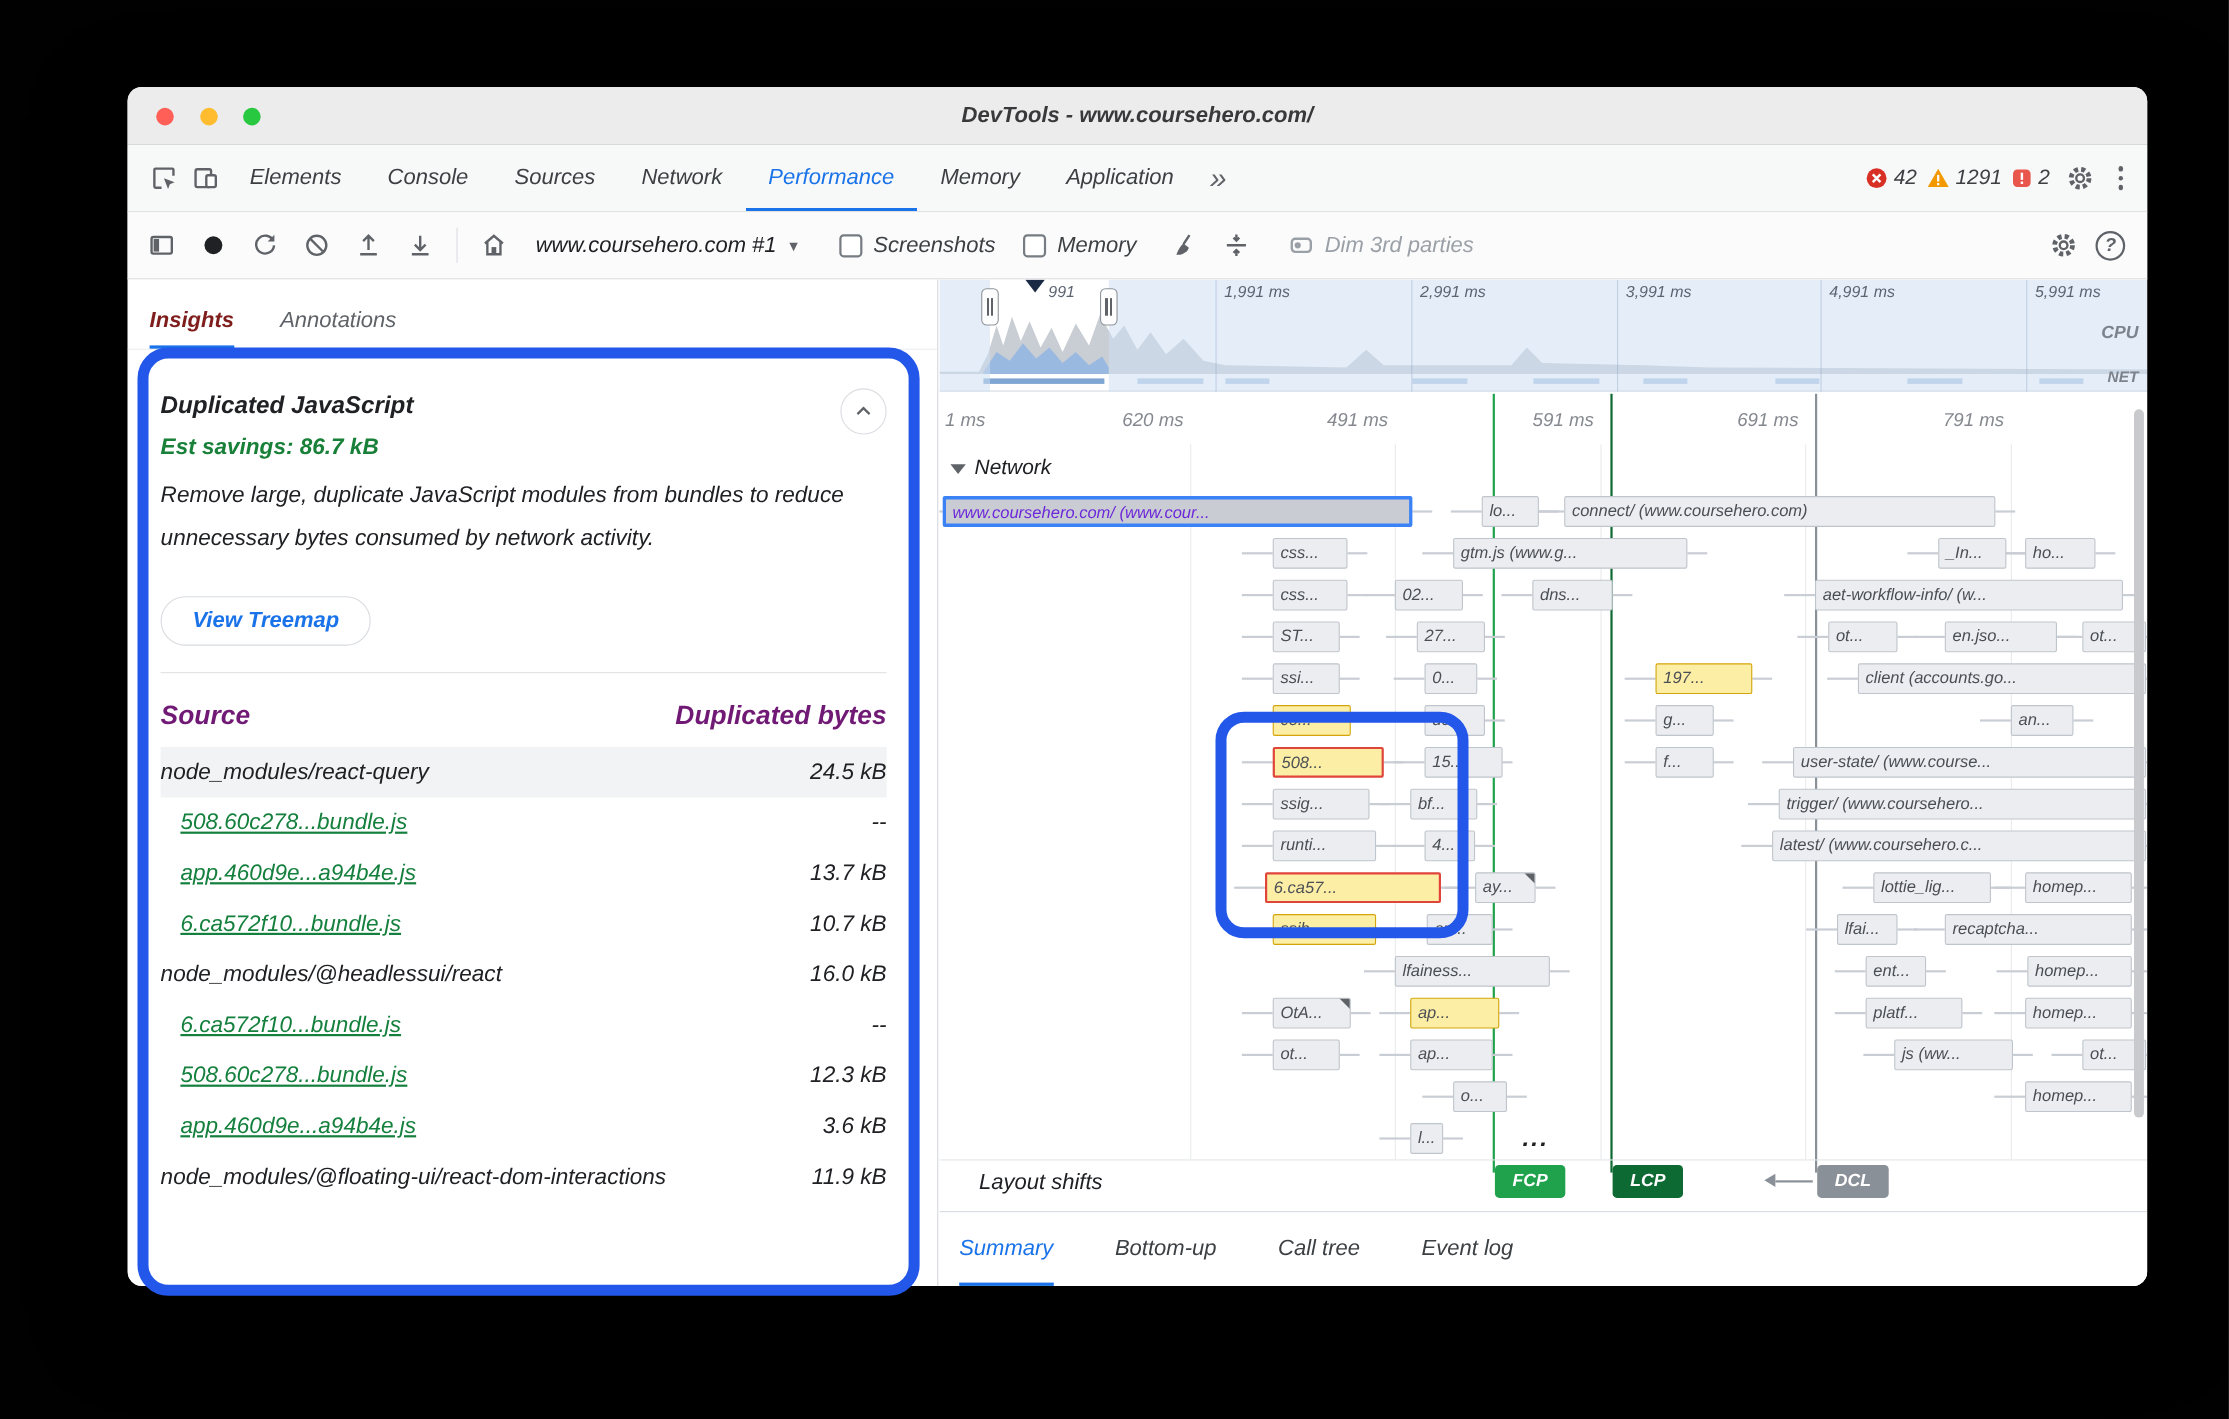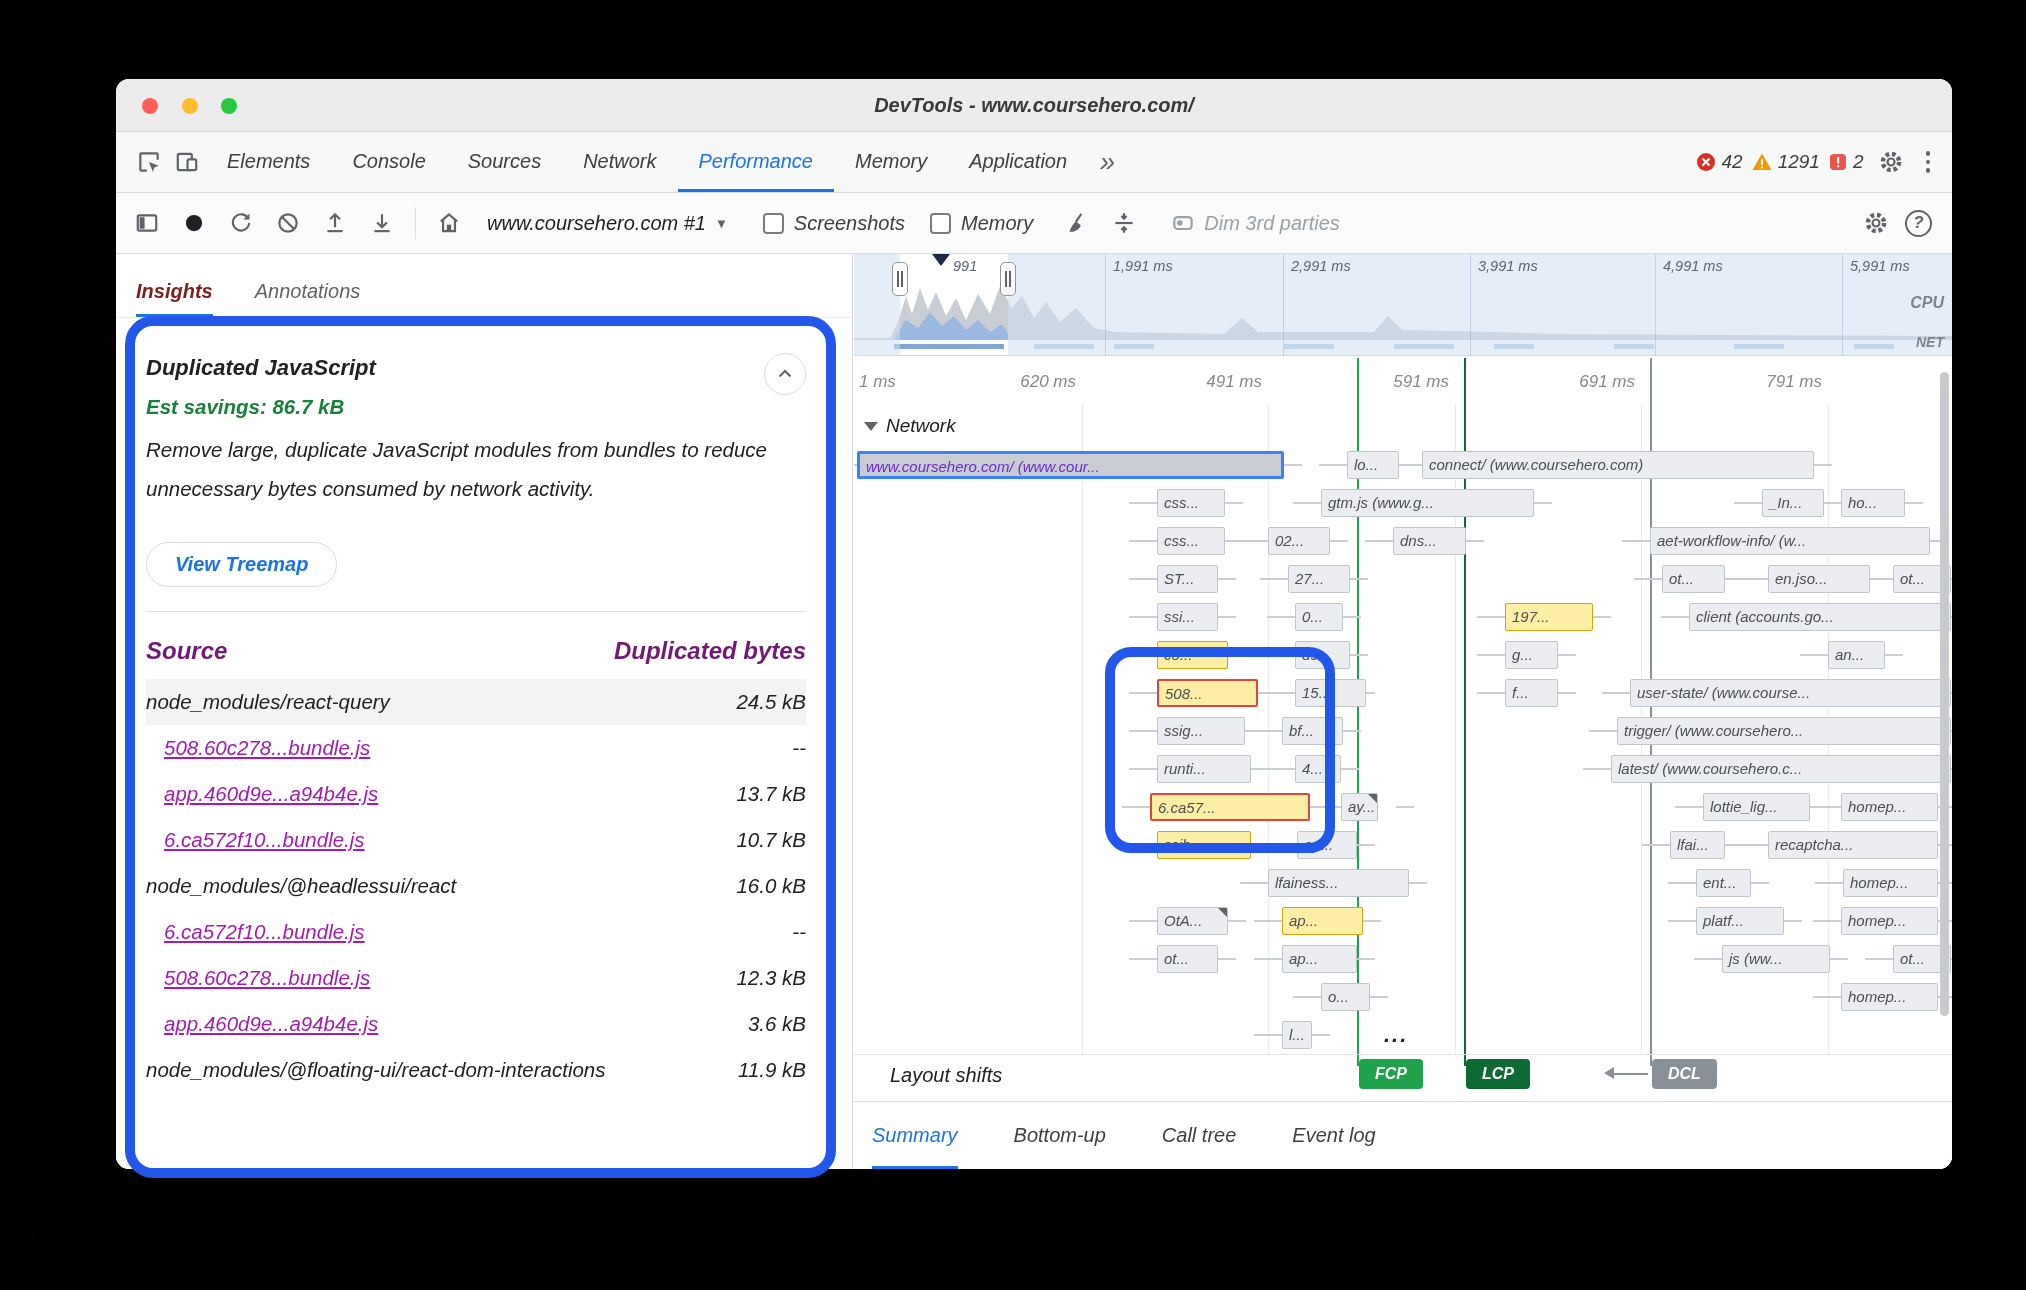"508.60c278...bundle.js" .irow.link .c1 { color: #a21caf -> #15803d }
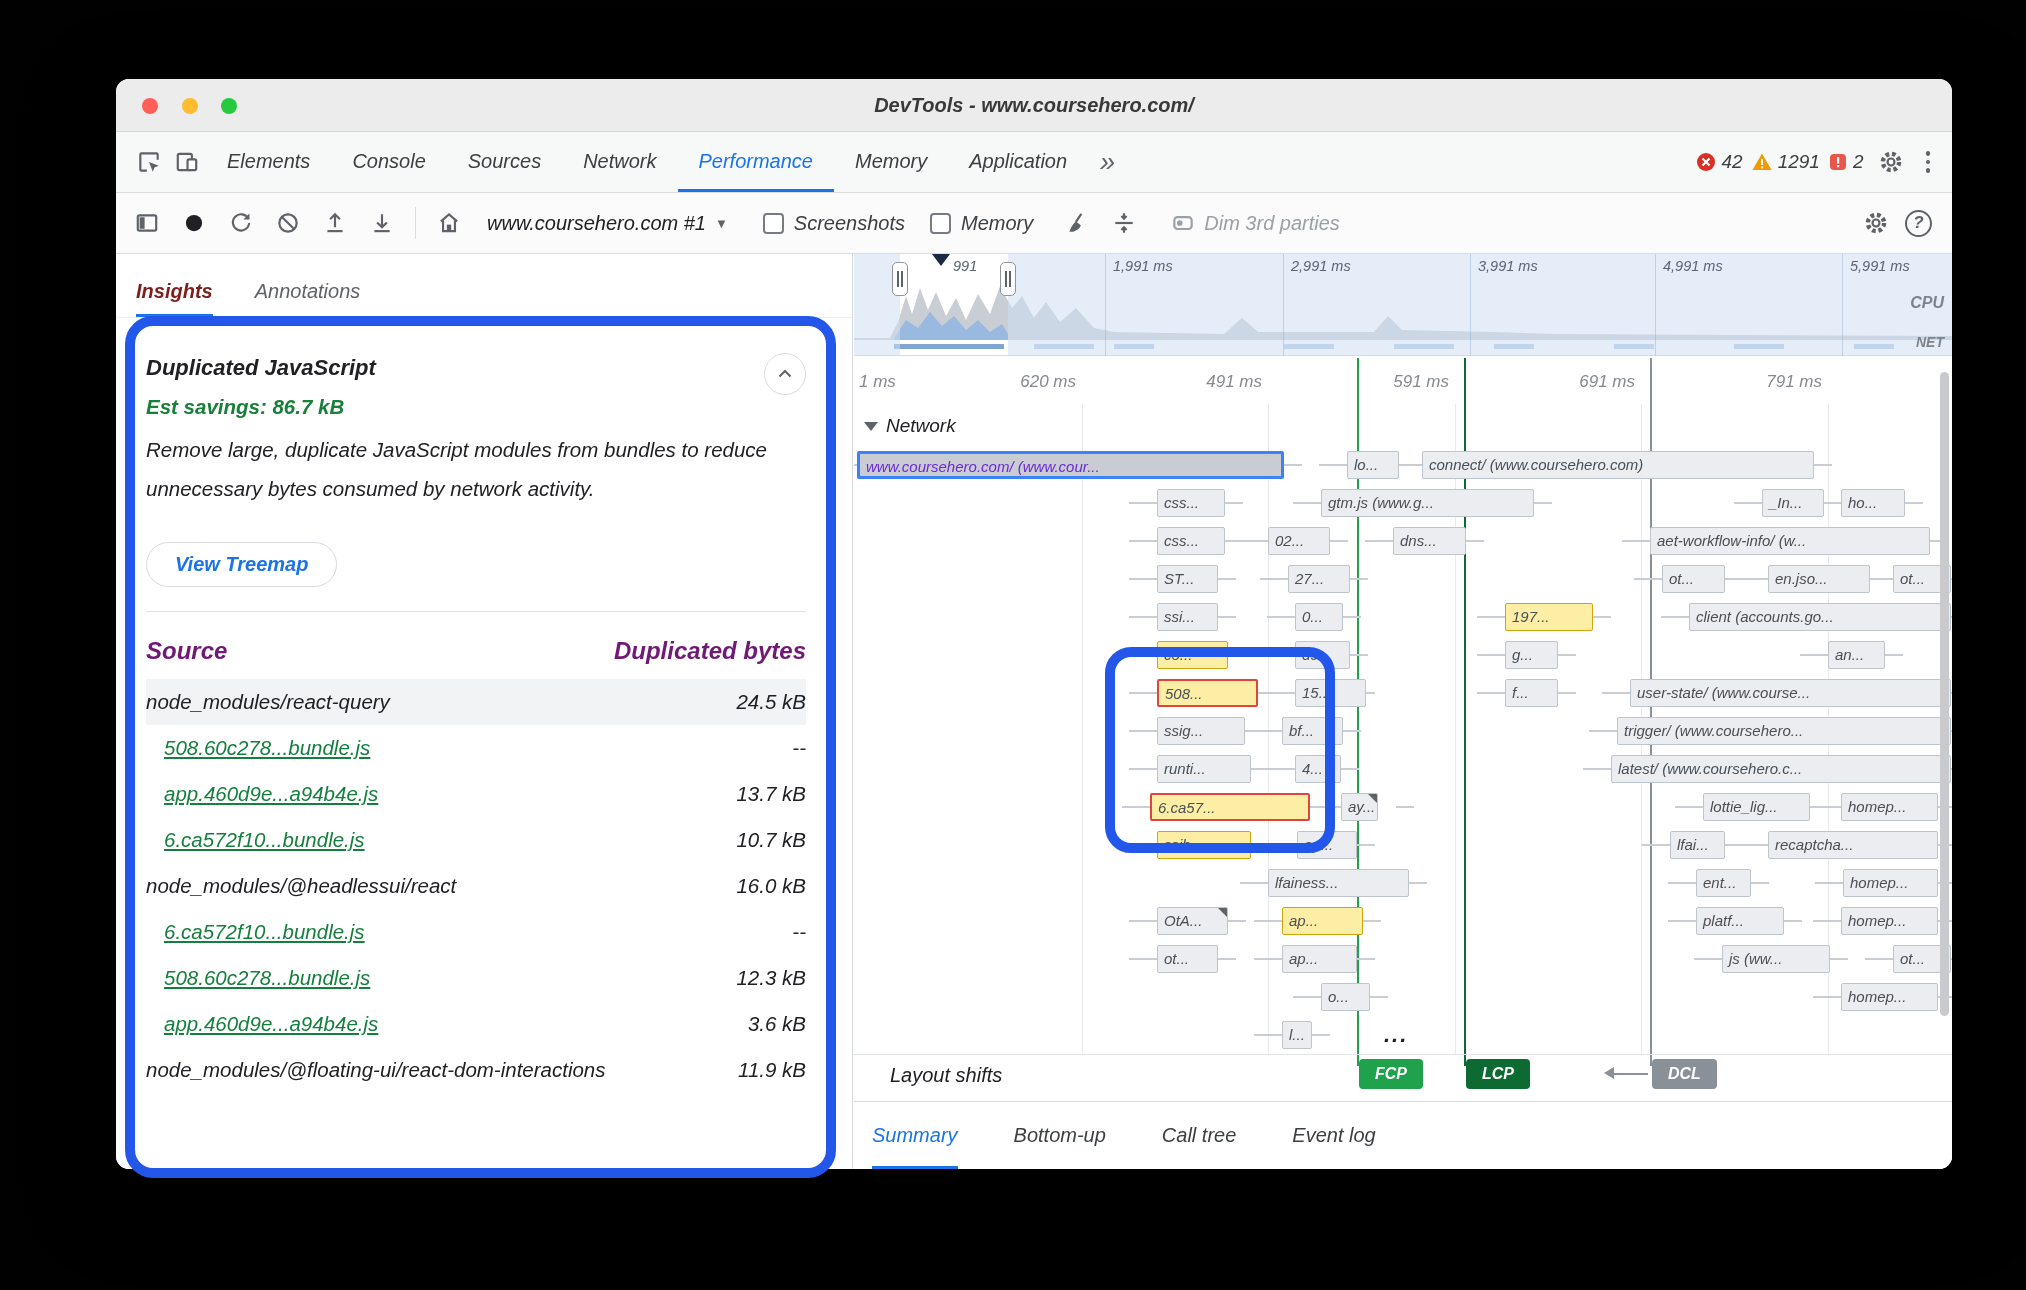"ay..." div.bar { width: 37px -> 55px }
